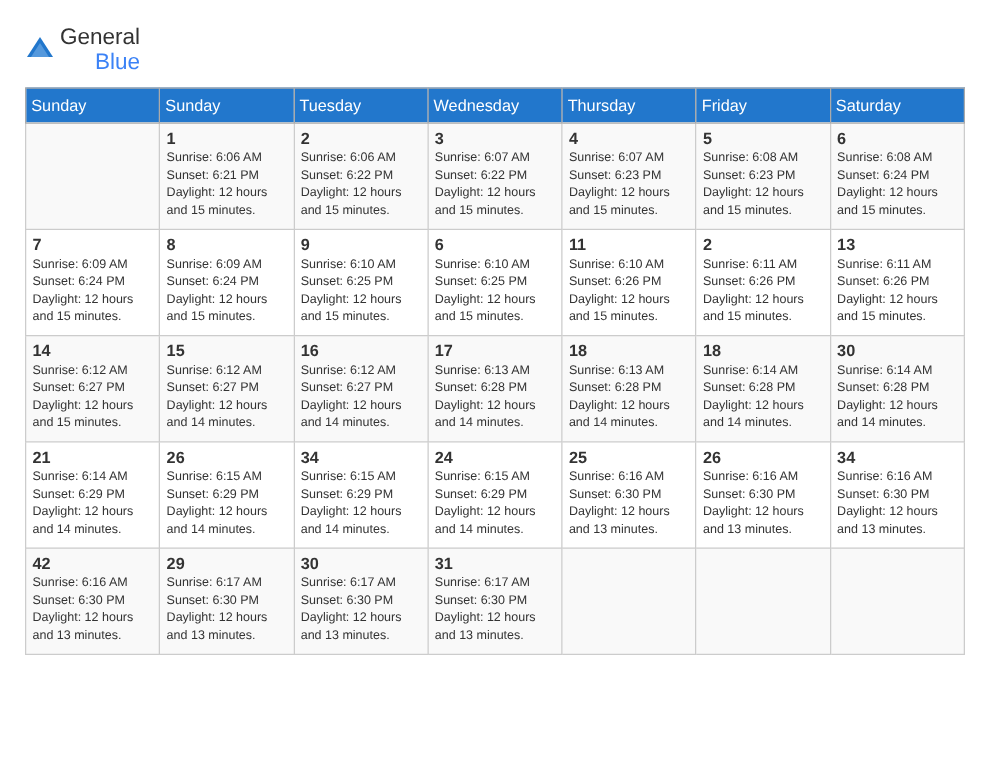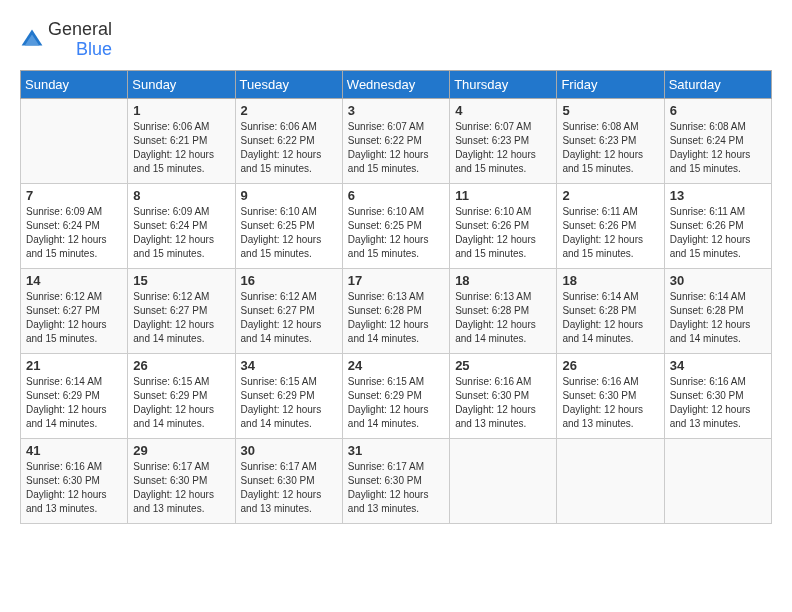"41" span.day-number { text: 41 -> 42 }
